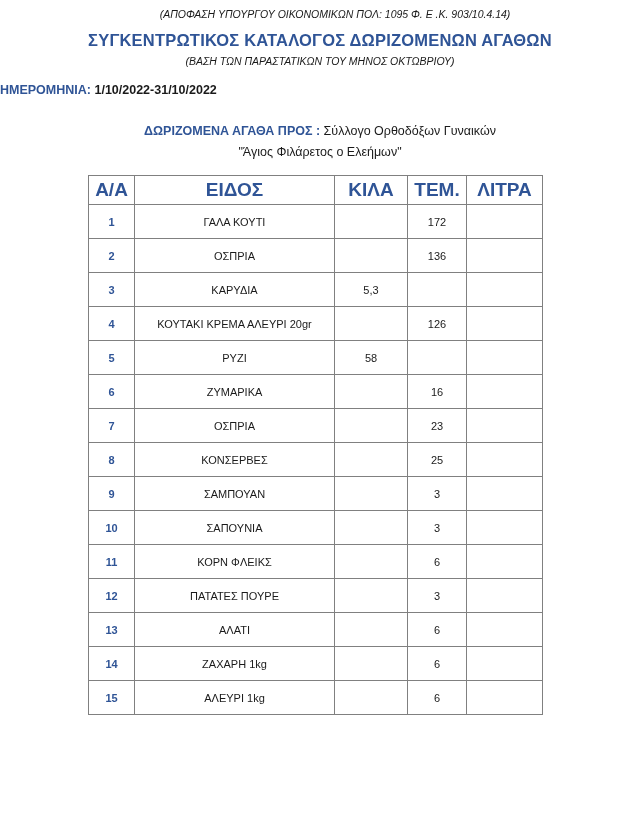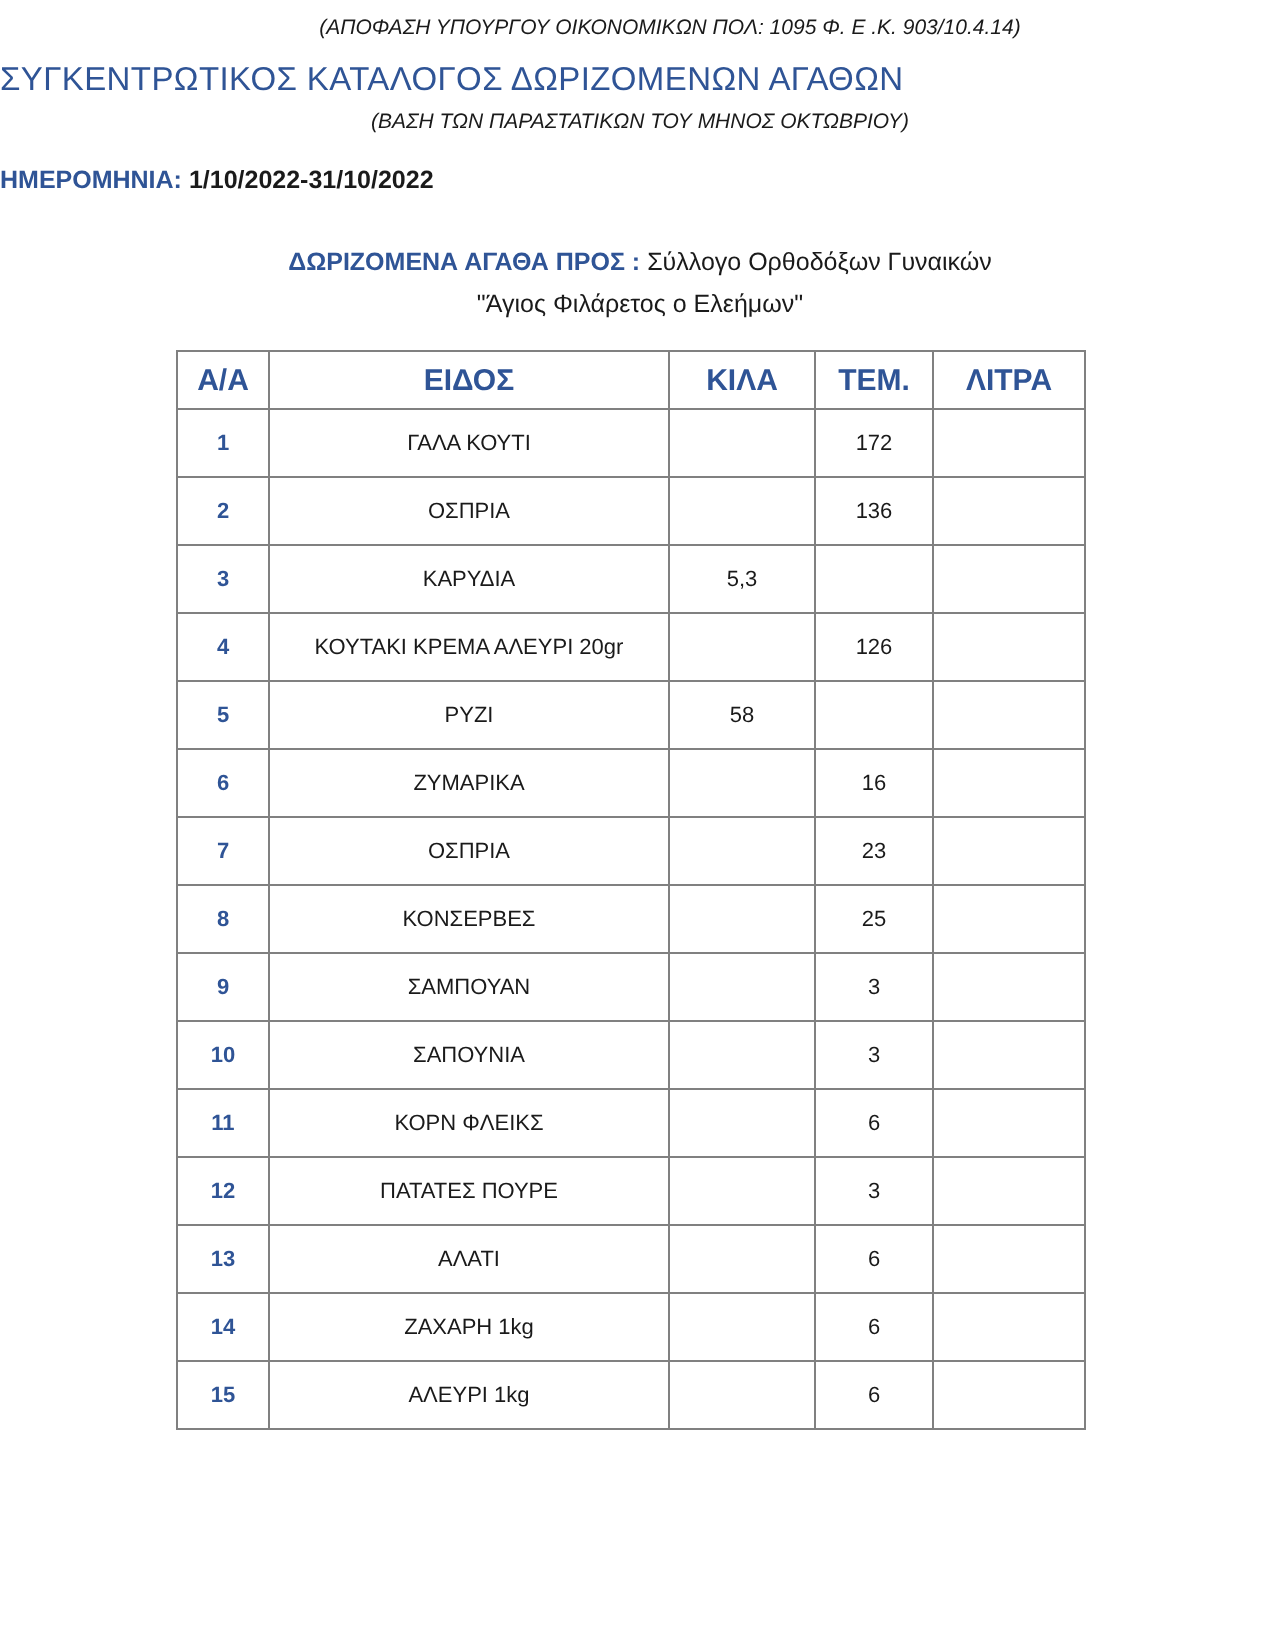"ΣΥΓΚΕΝΤΡΩΤΙΚΟΣ ΚΑΤΑΛΟΓΟΣ ΔΩΡΙΖΟΜΕΝΩΝ" .catalog-title { font-weight: normal -> bold; text-align: left -> center }
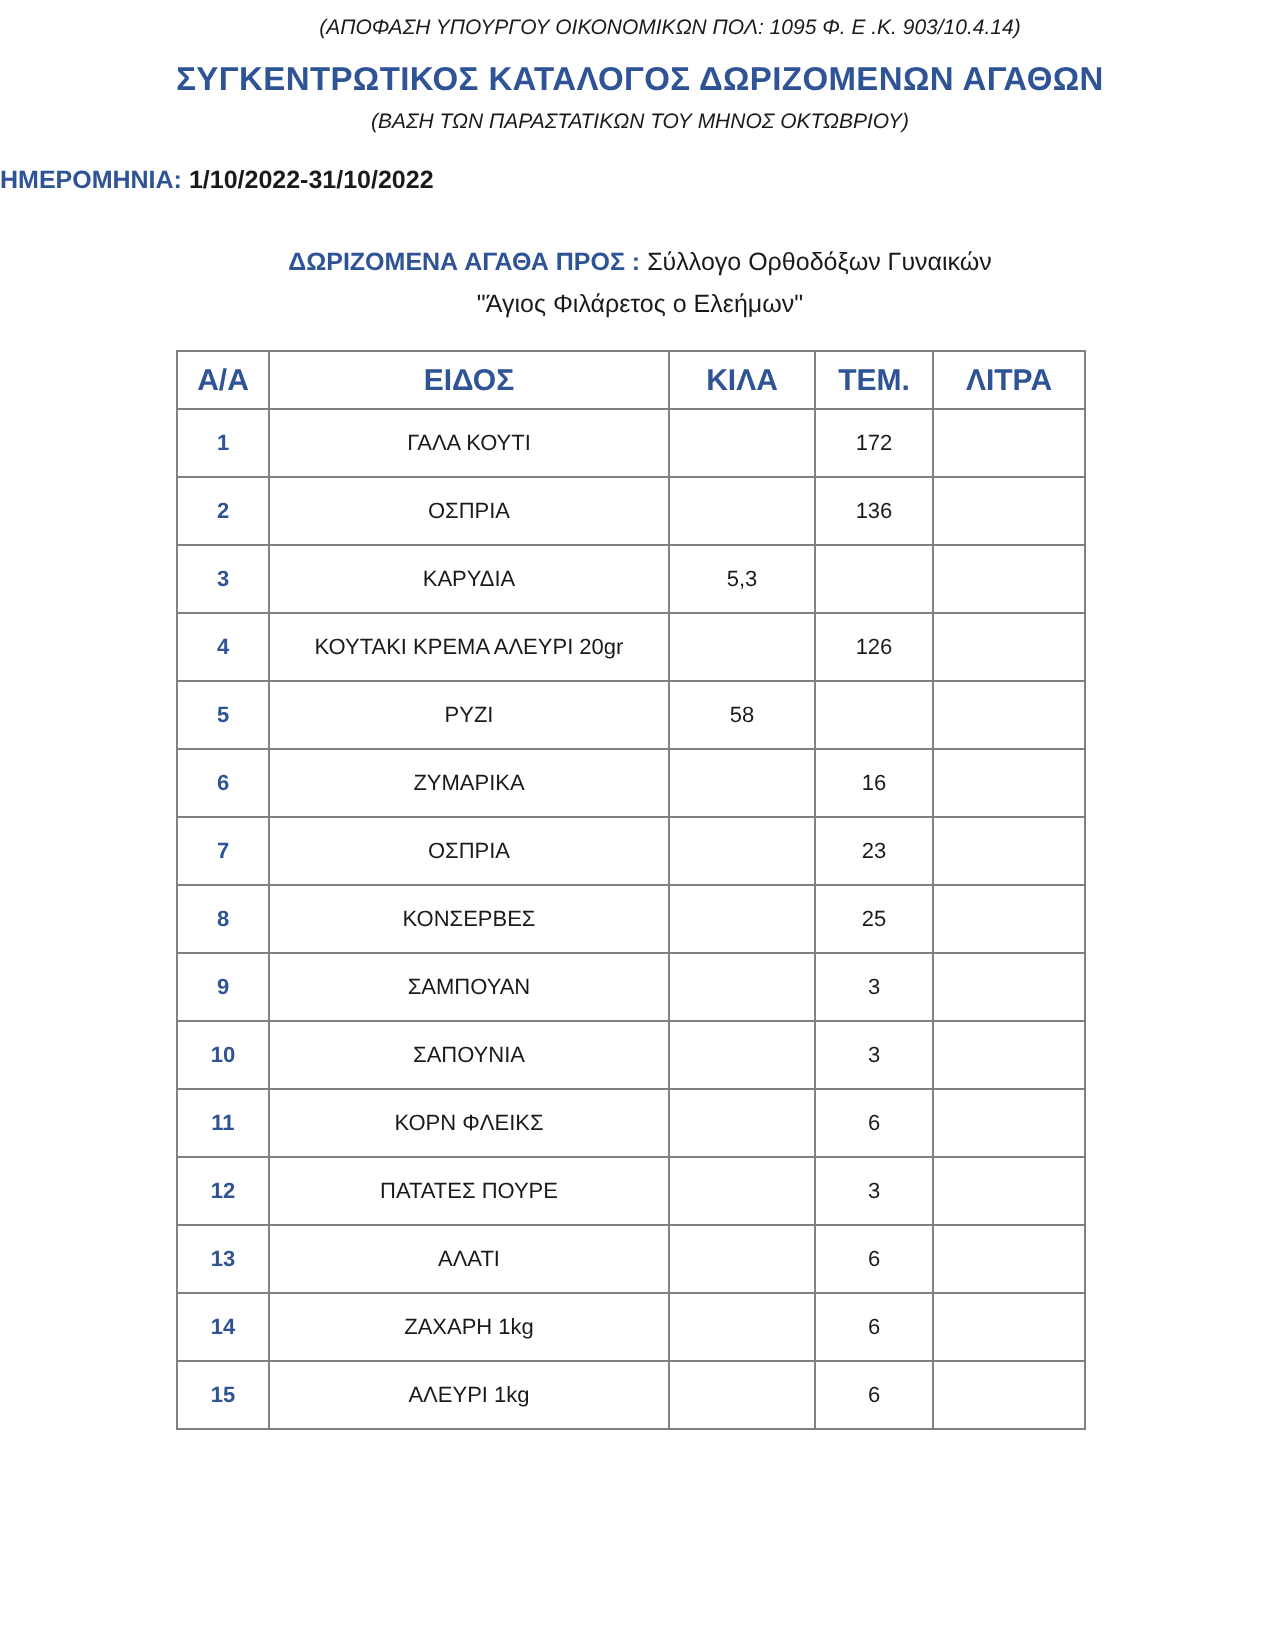"Α/Α" table.goods thead th { font-size: 15px -> 19px }
